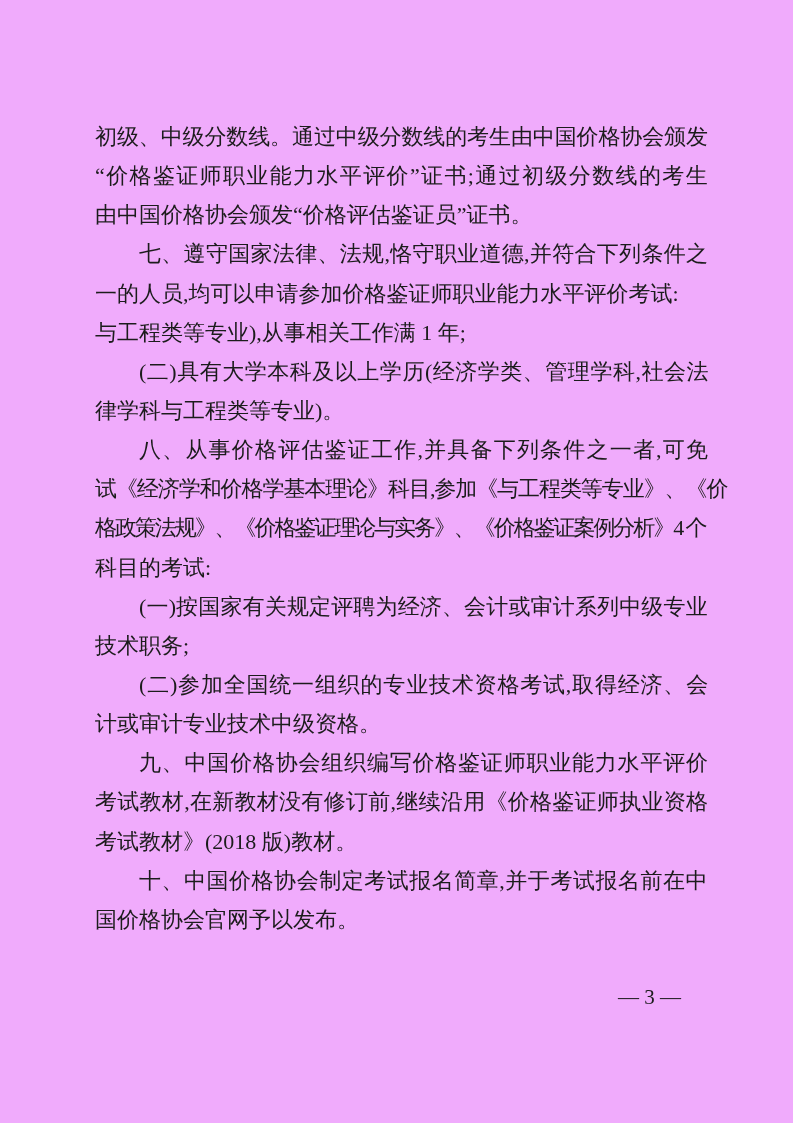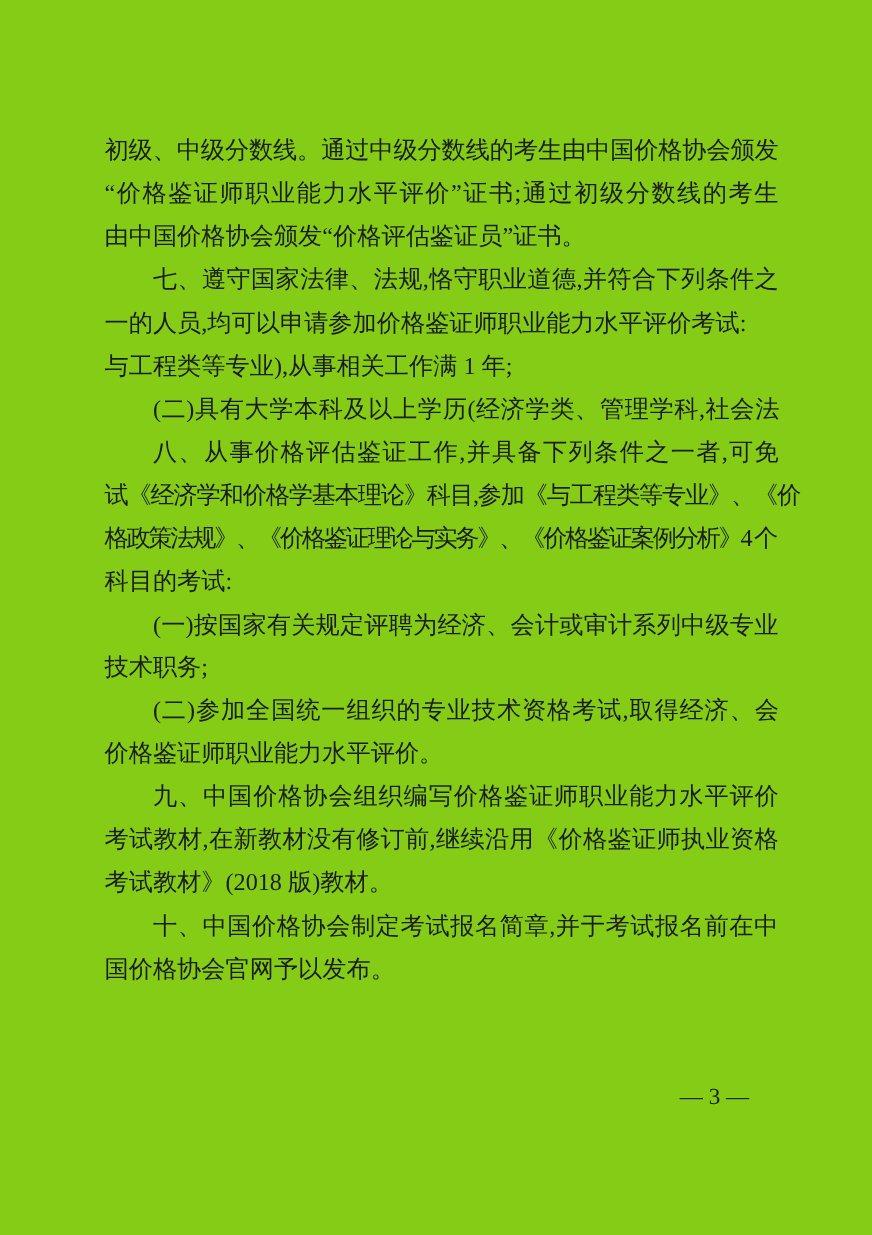"初级、中级分数线。通过中级分数线的考生由中国价格协会颁发" div.page { background: #84cc16 -> #f0abfc }
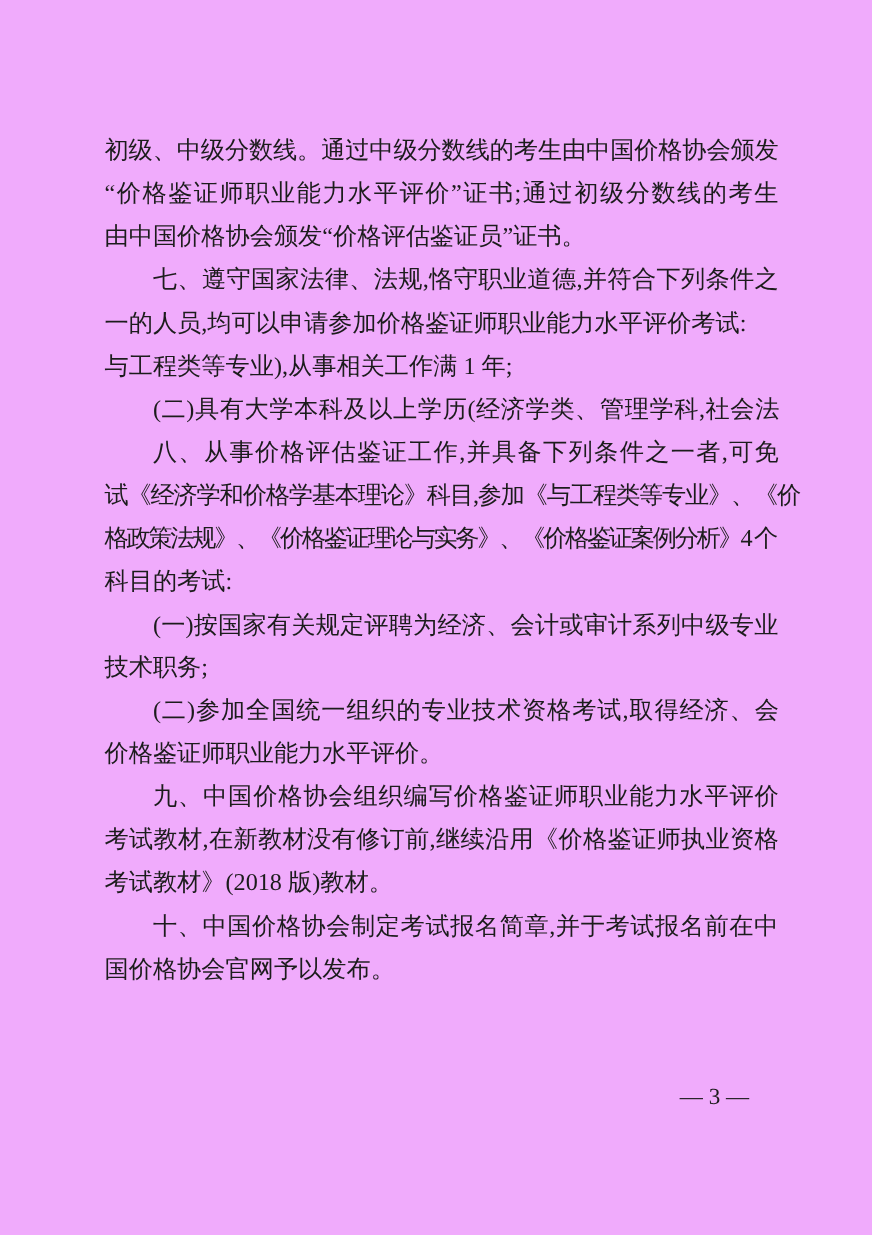"律学科与工程类等专业)。" div.line { html: none -> <div><span>律学科与工程类等专业)。</span></div> }
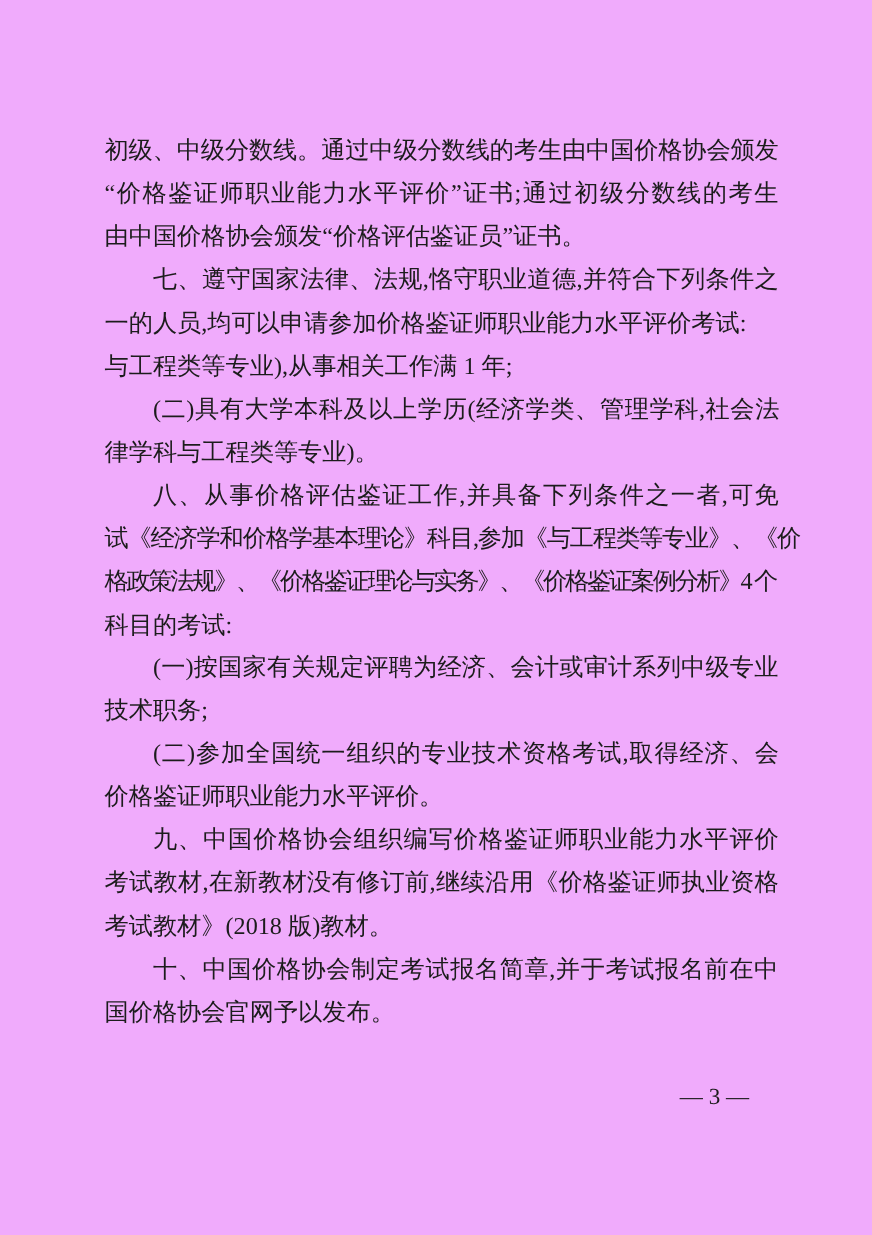"价格鉴证师职业能力水平评价。" span.t { text: 价格鉴证师职业能力水平评价 -> 计或审计专业技术中级资格 }
